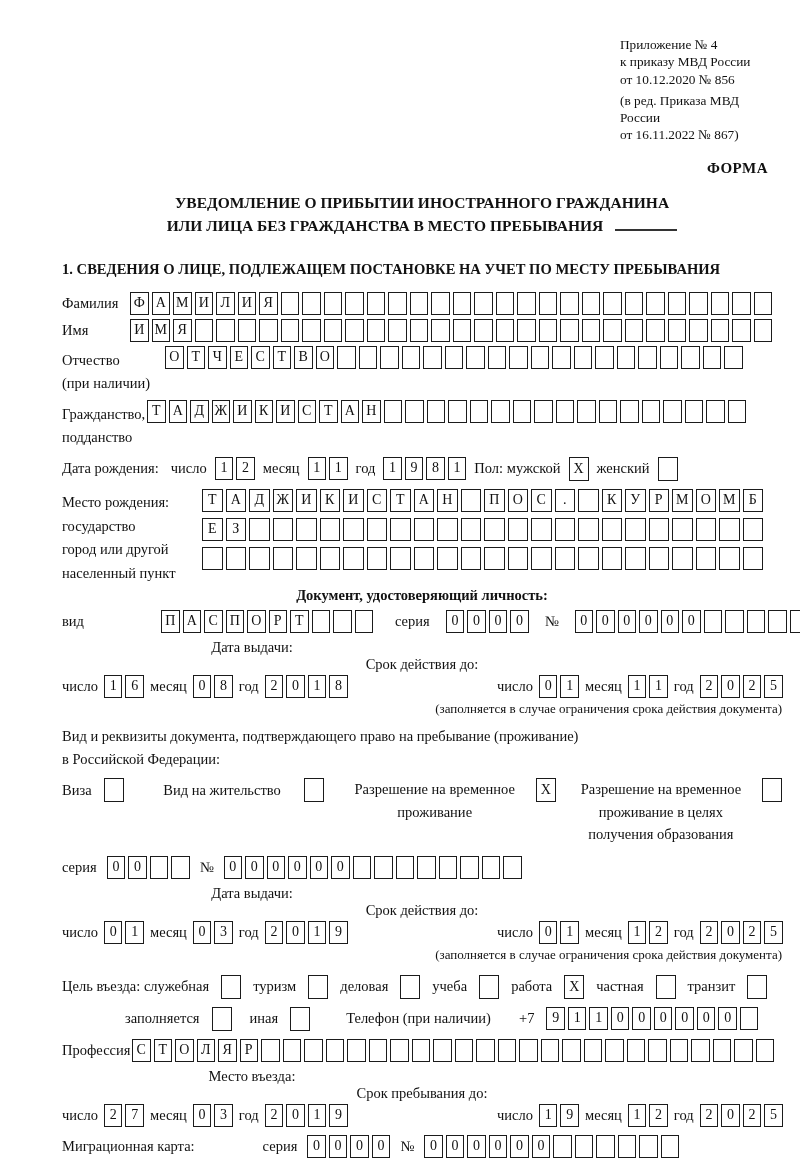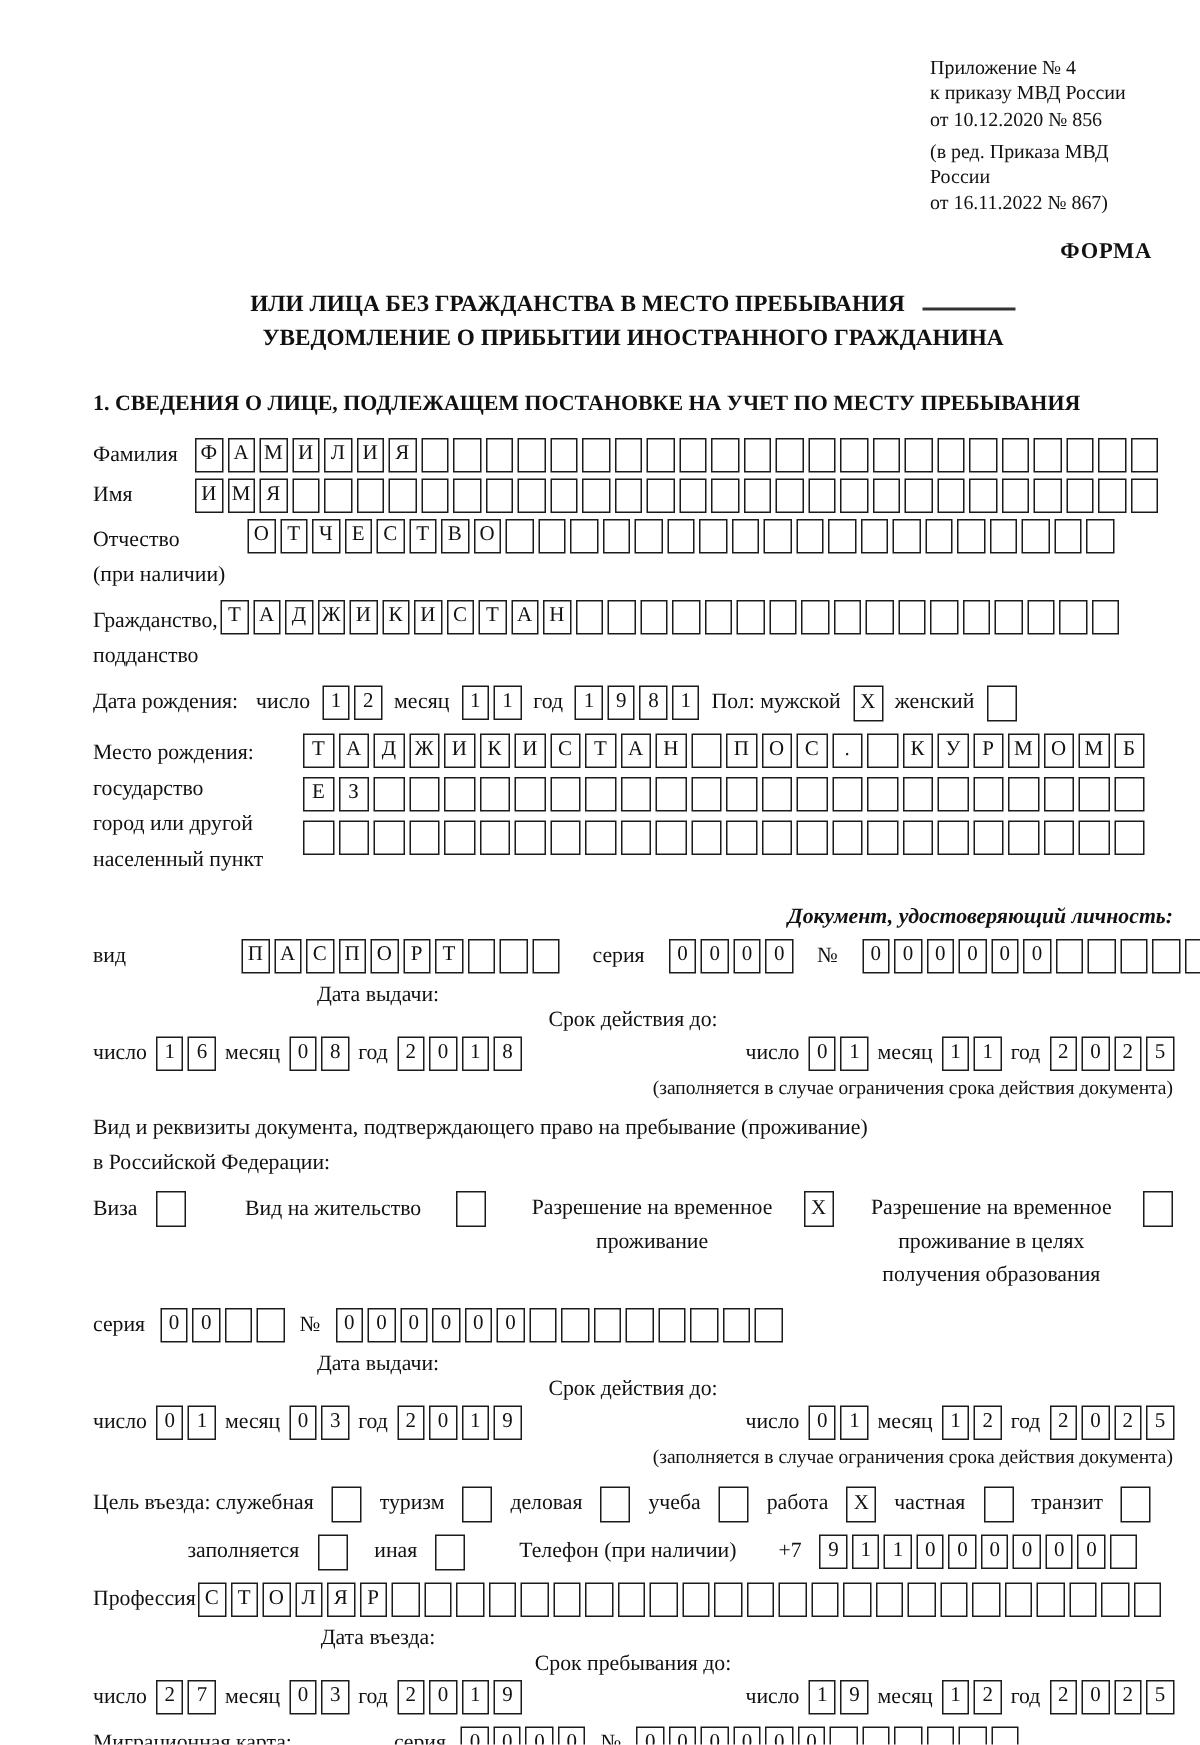"ИЛИ ЛИЦА БЕЗ ГРАЖДАНСТВА В" div { order: before "УВЕДОМЛЕНИЕ О ПРИБЫТИИ ИНОСТРАННОГО" -> after "УВЕДОМЛЕНИЕ О ПРИБЫТИИ ИНОСТРАННОГО" }
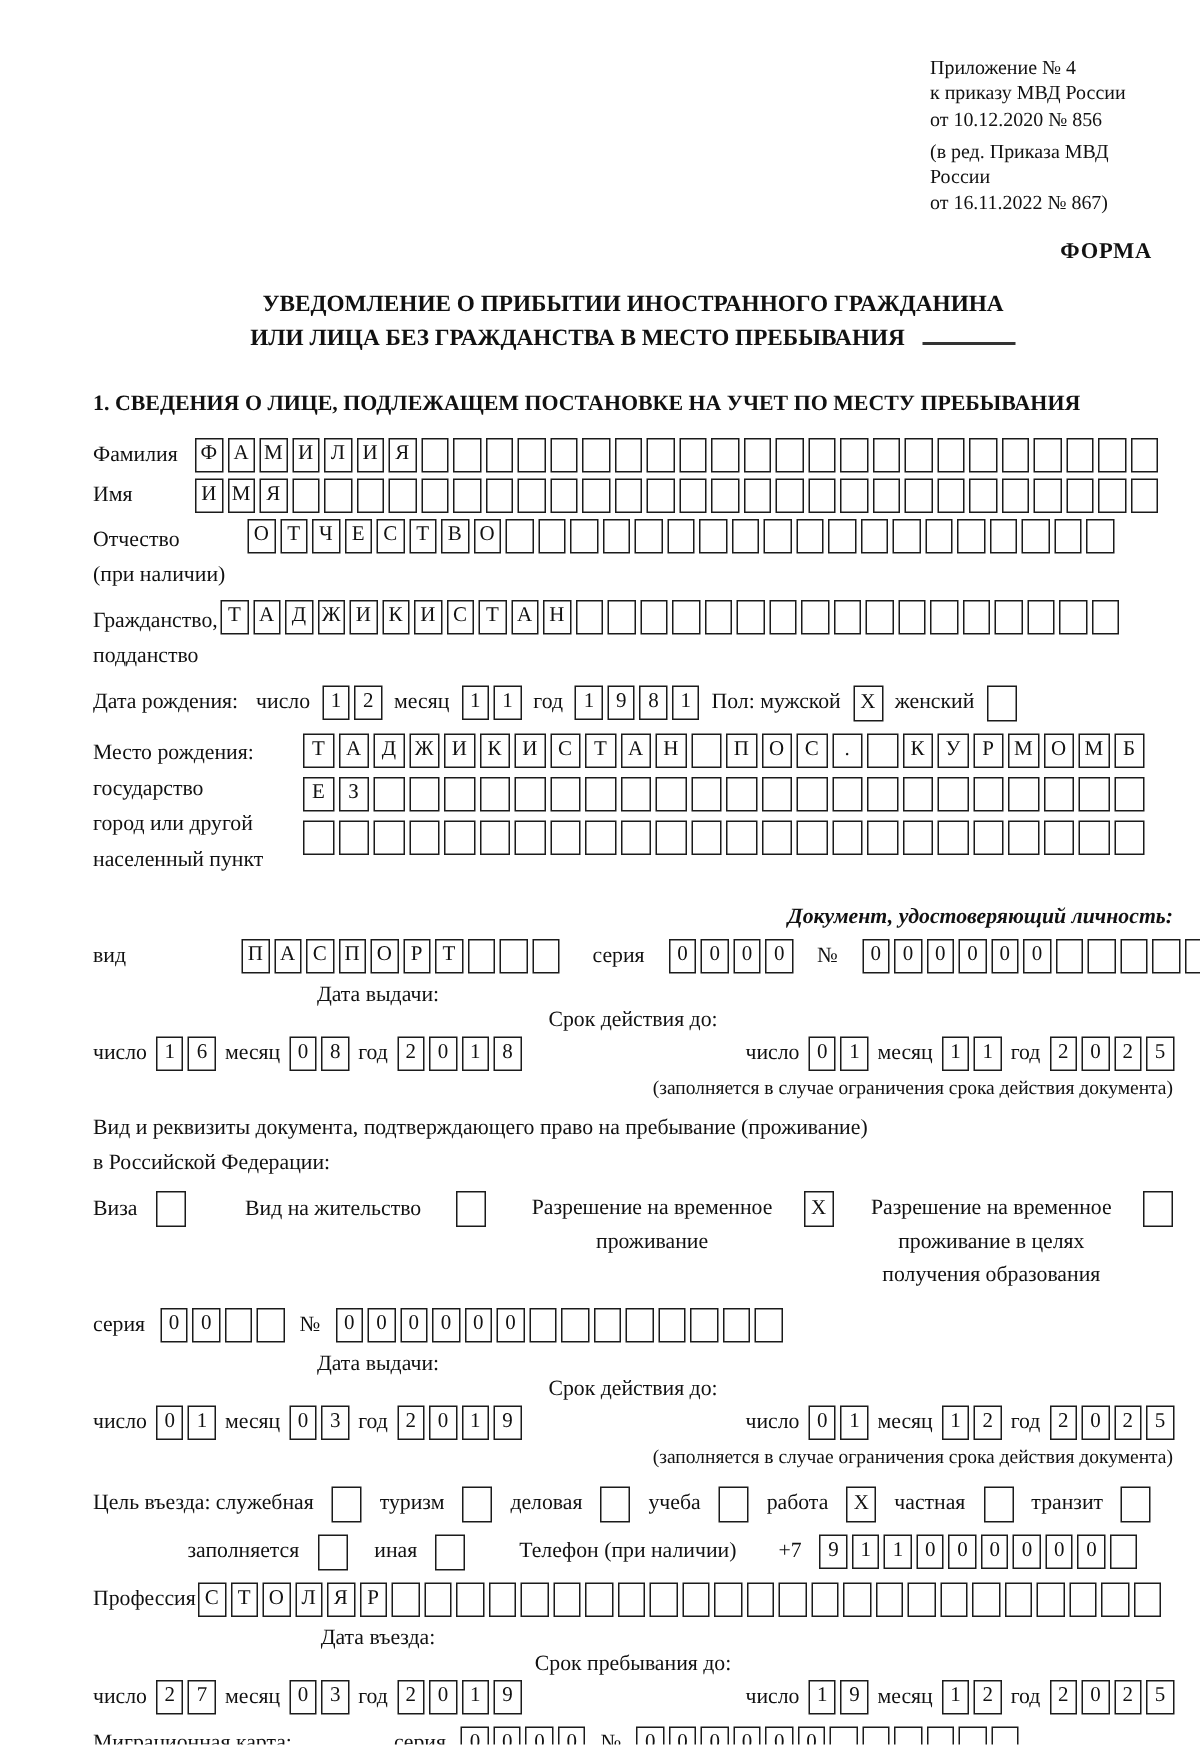"Документ, удостоверяющий личность:" .doc-head { font-style: italic -> none; margin-top: 18px -> 2px; text-align: right -> center }
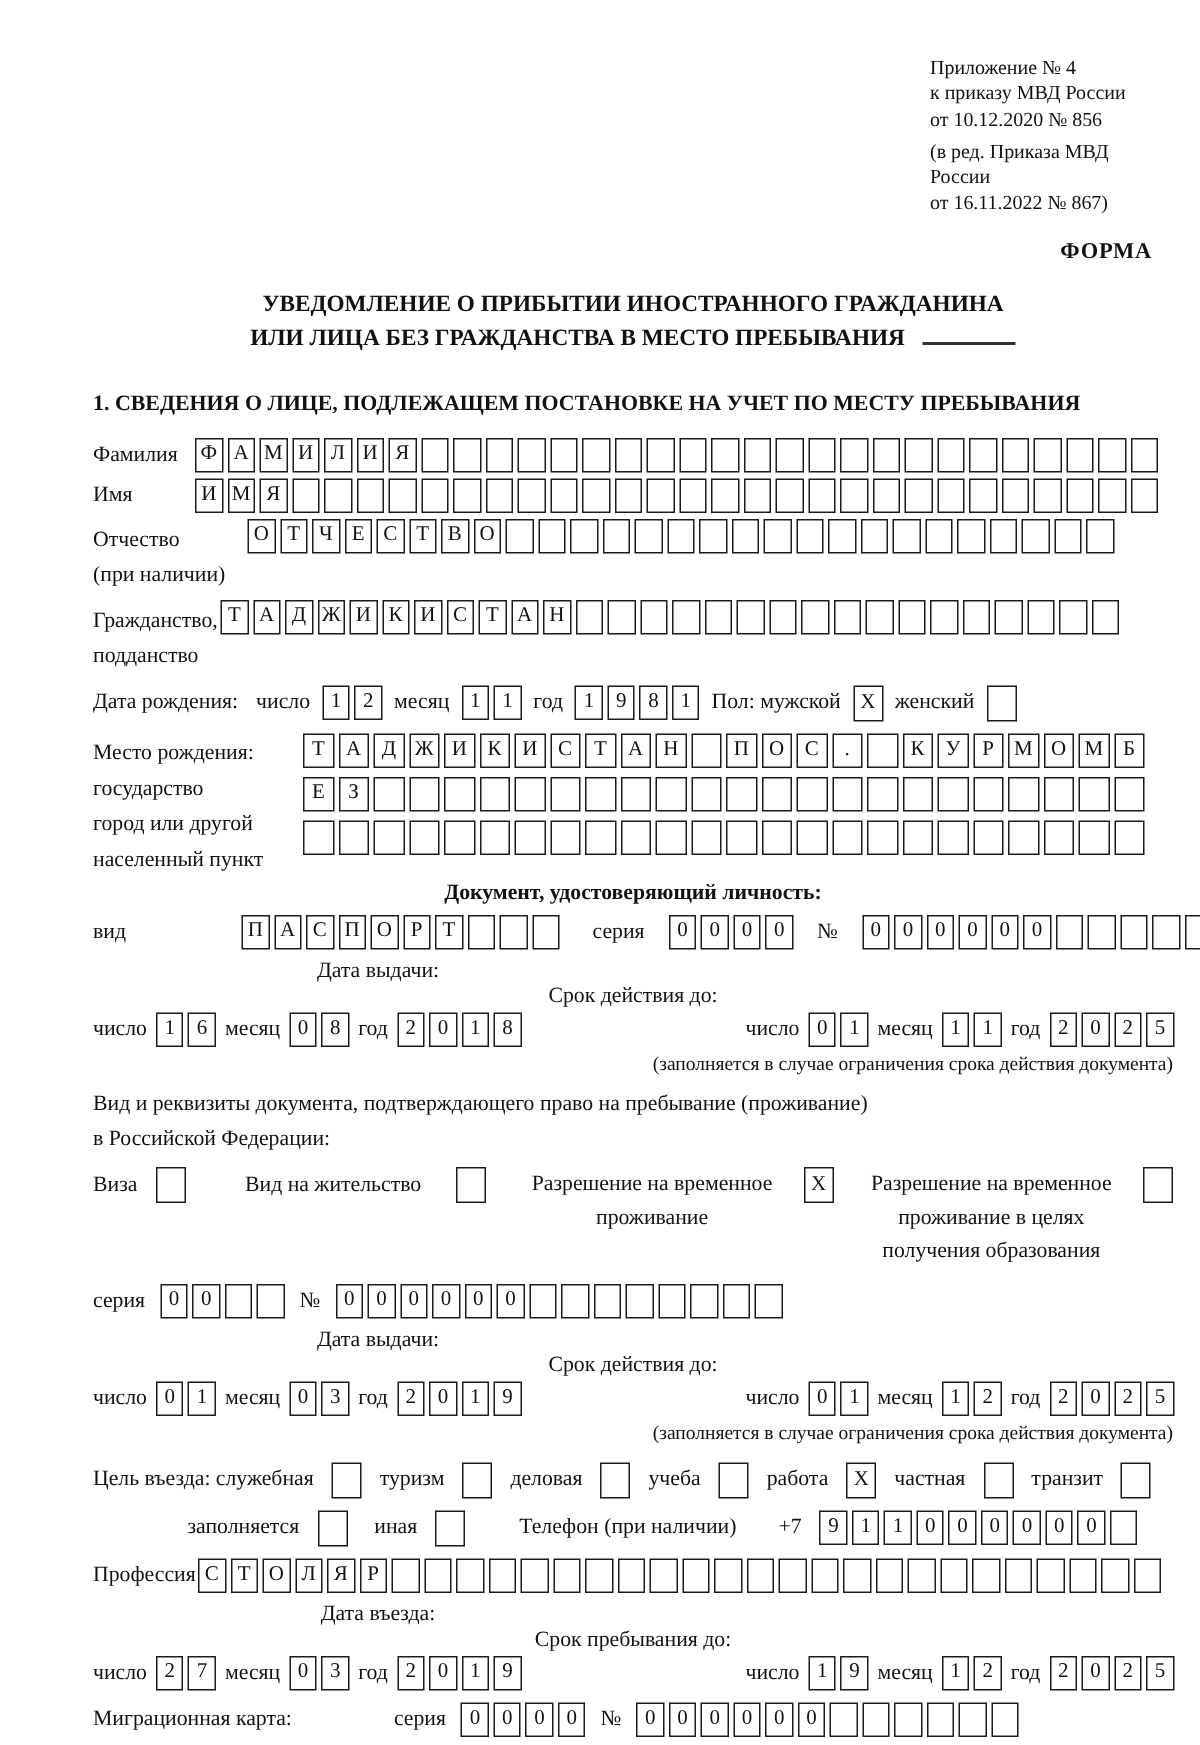"Дата въезда:" span.hl { text: Дата -> Место }
